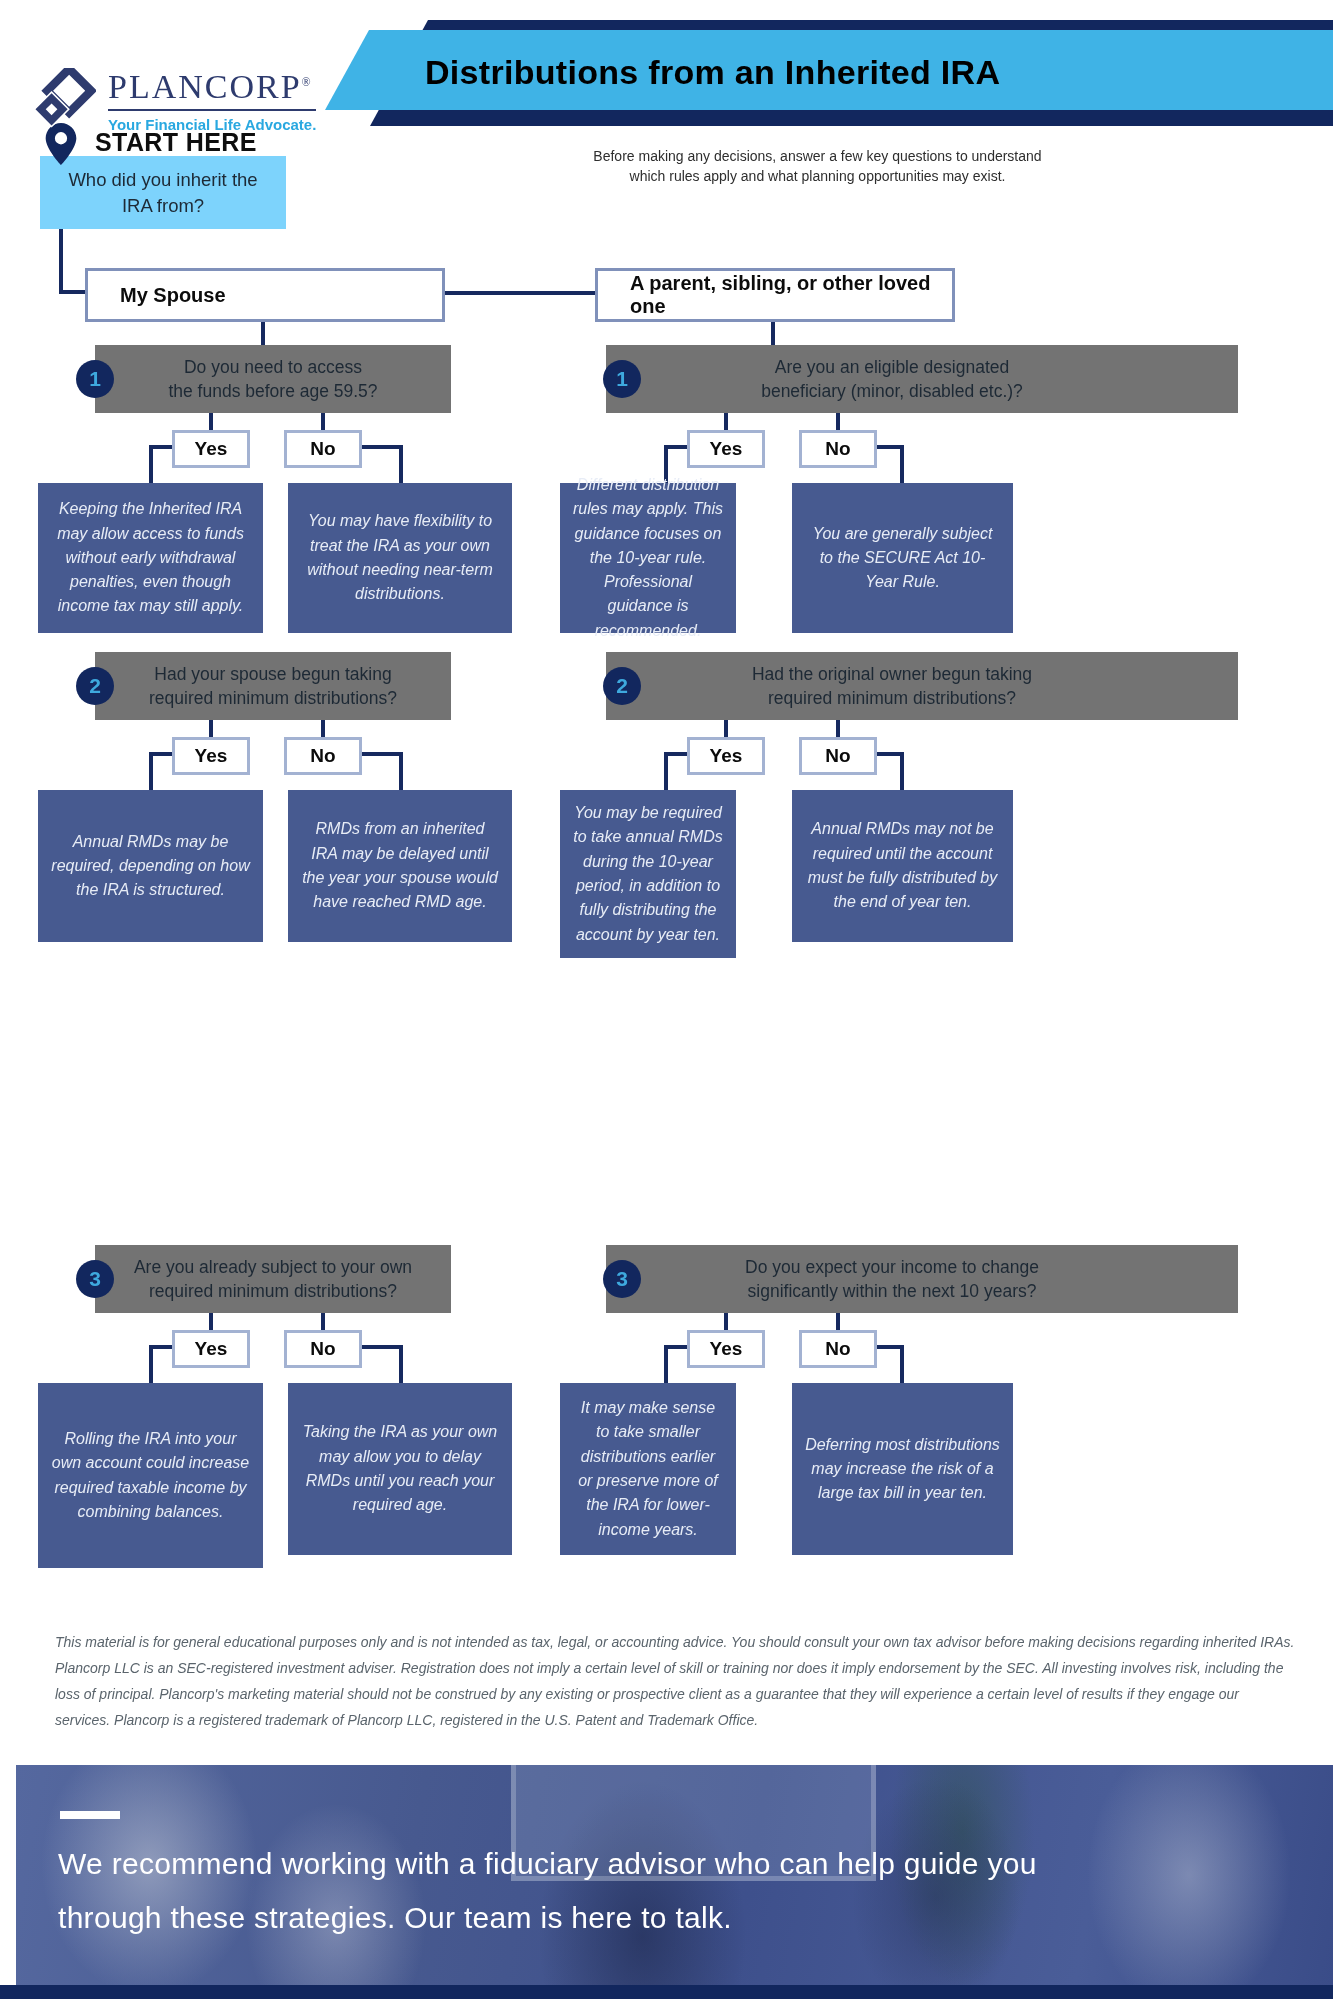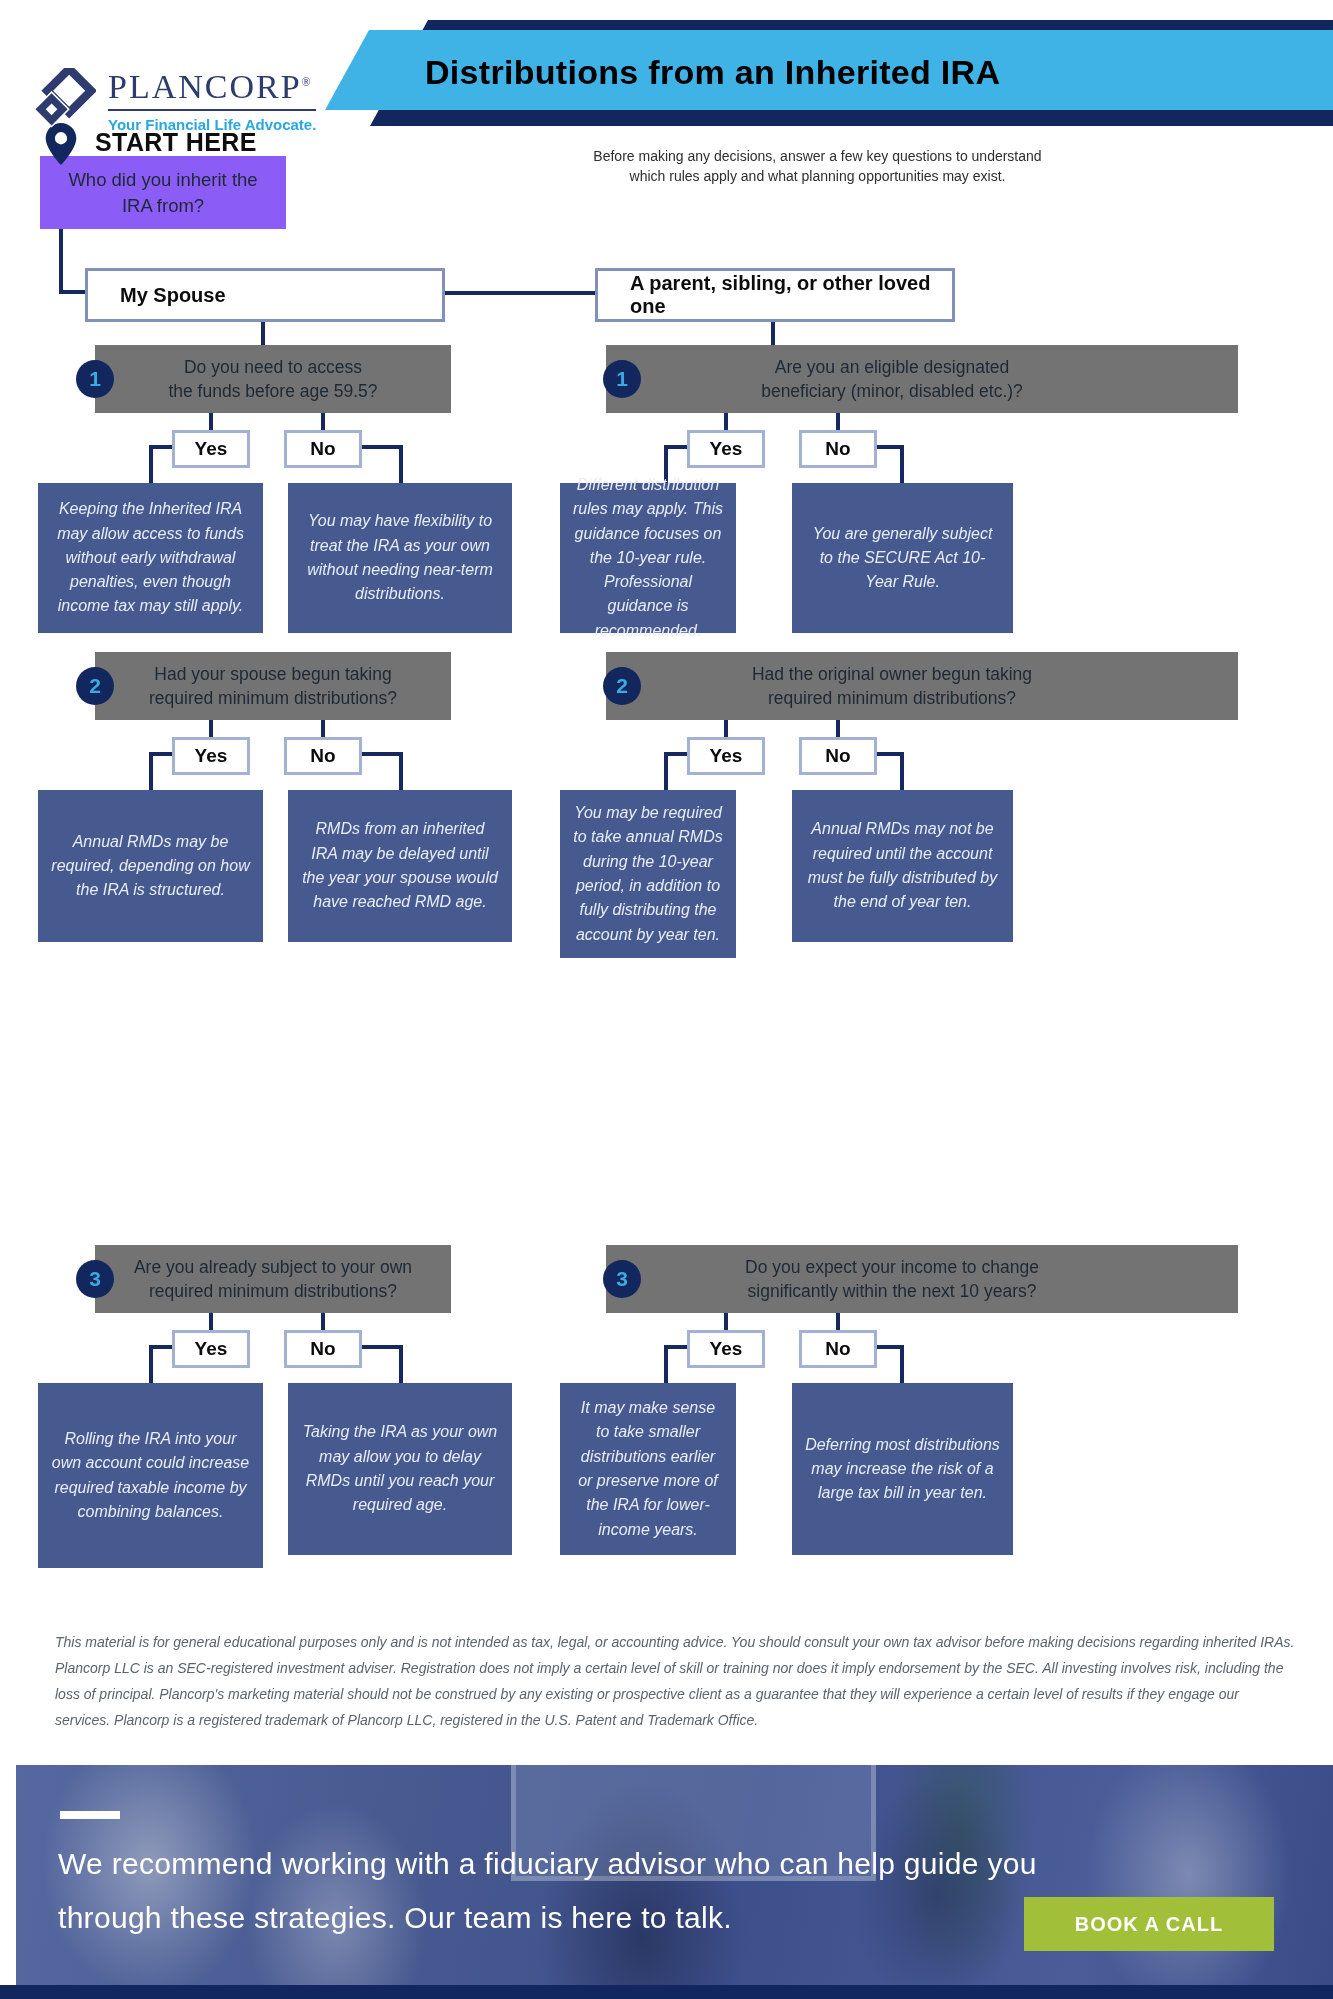"Who did you inherit the" .start-box { background: #8b5cf6 -> #7dd3fc }
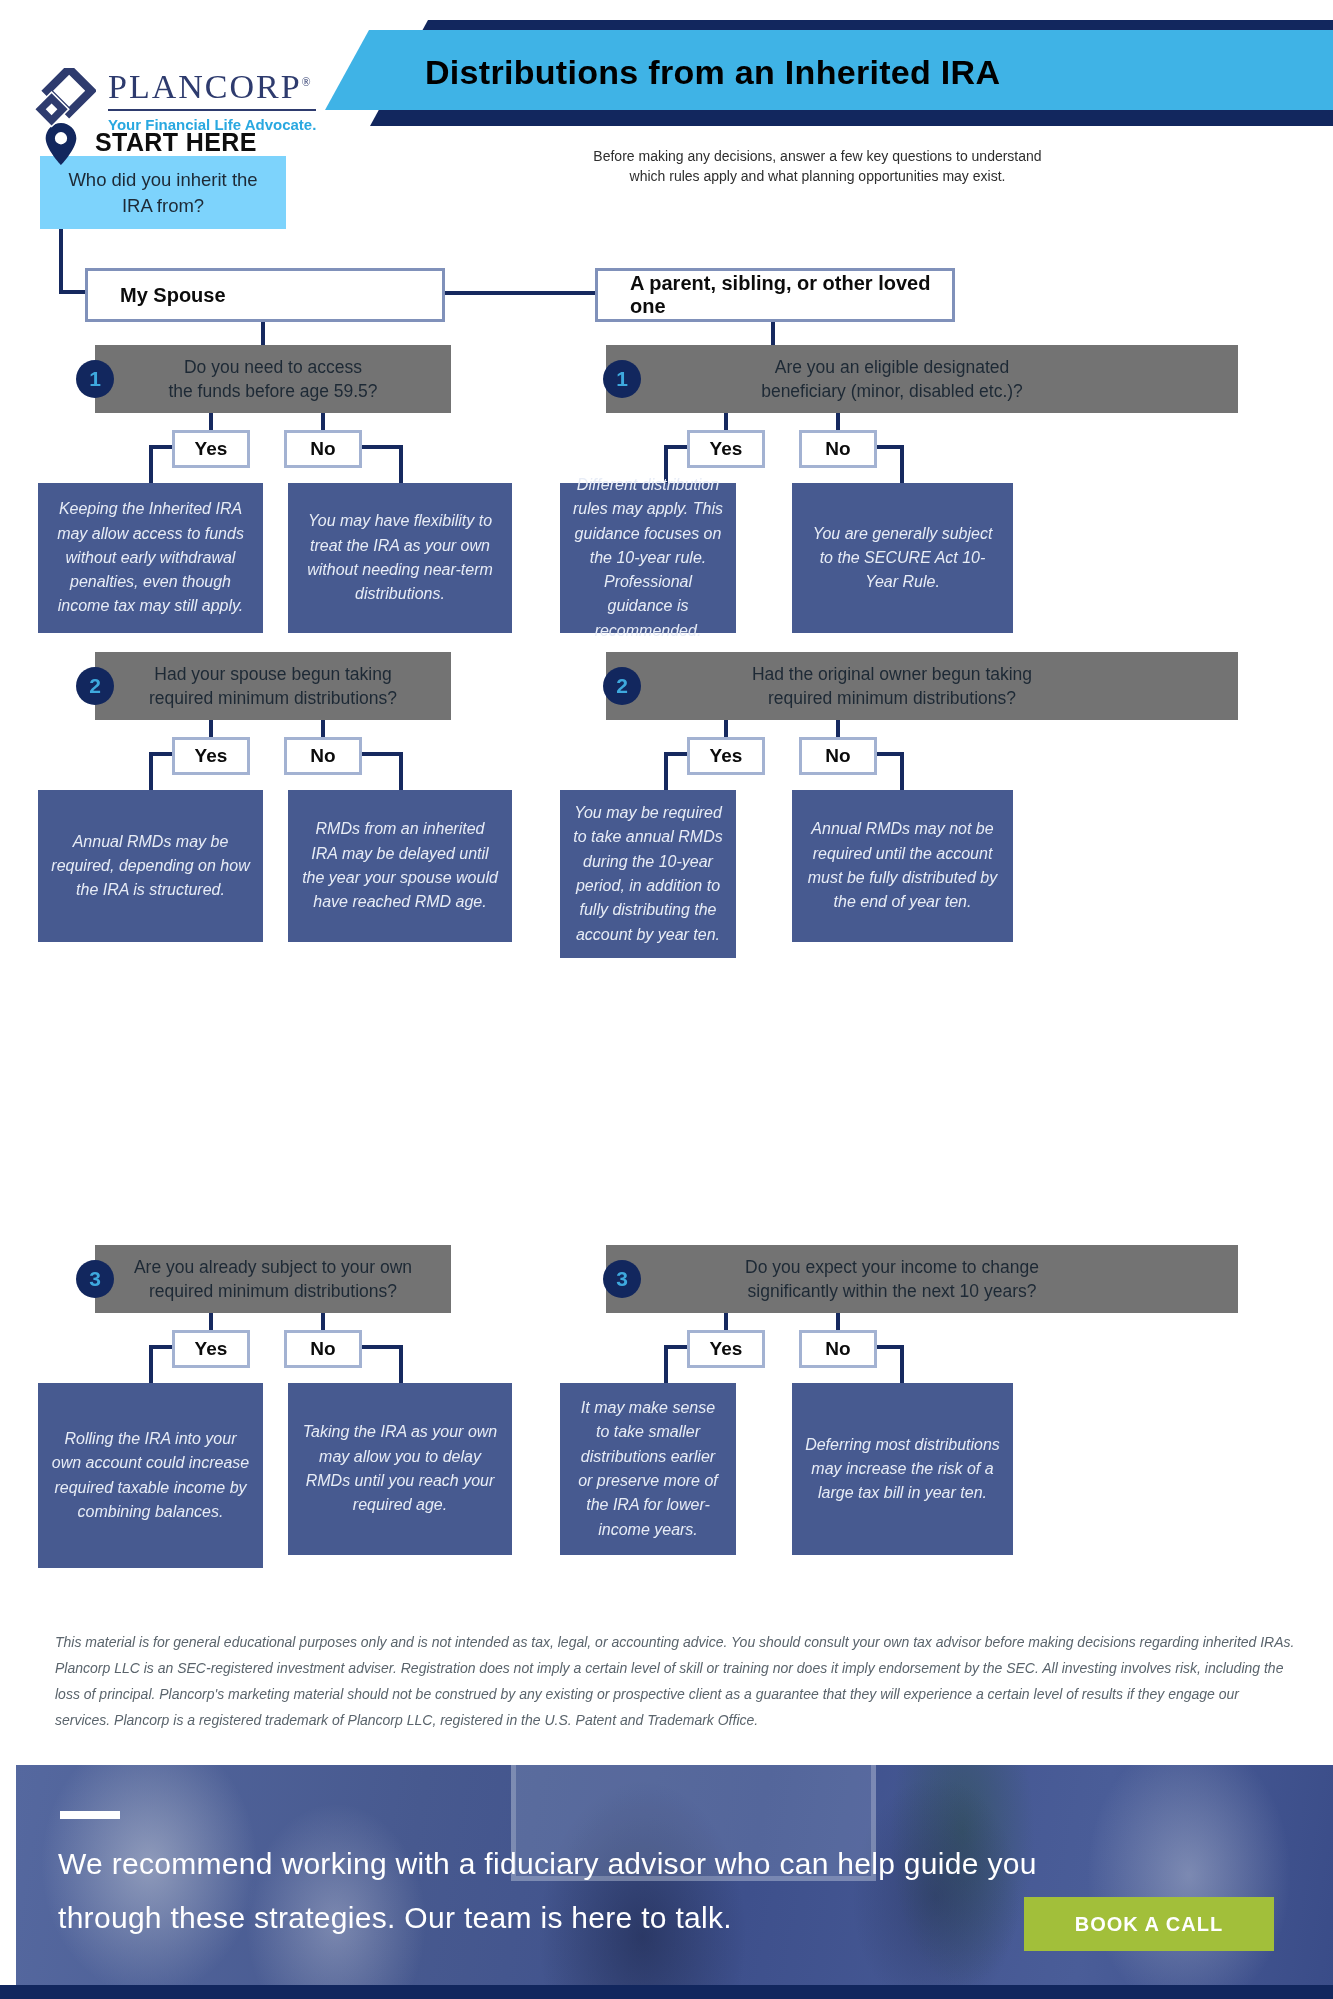"BOOK A CALL" button.cta-button { html: <button>BOOK A CALL</button> -> none }
